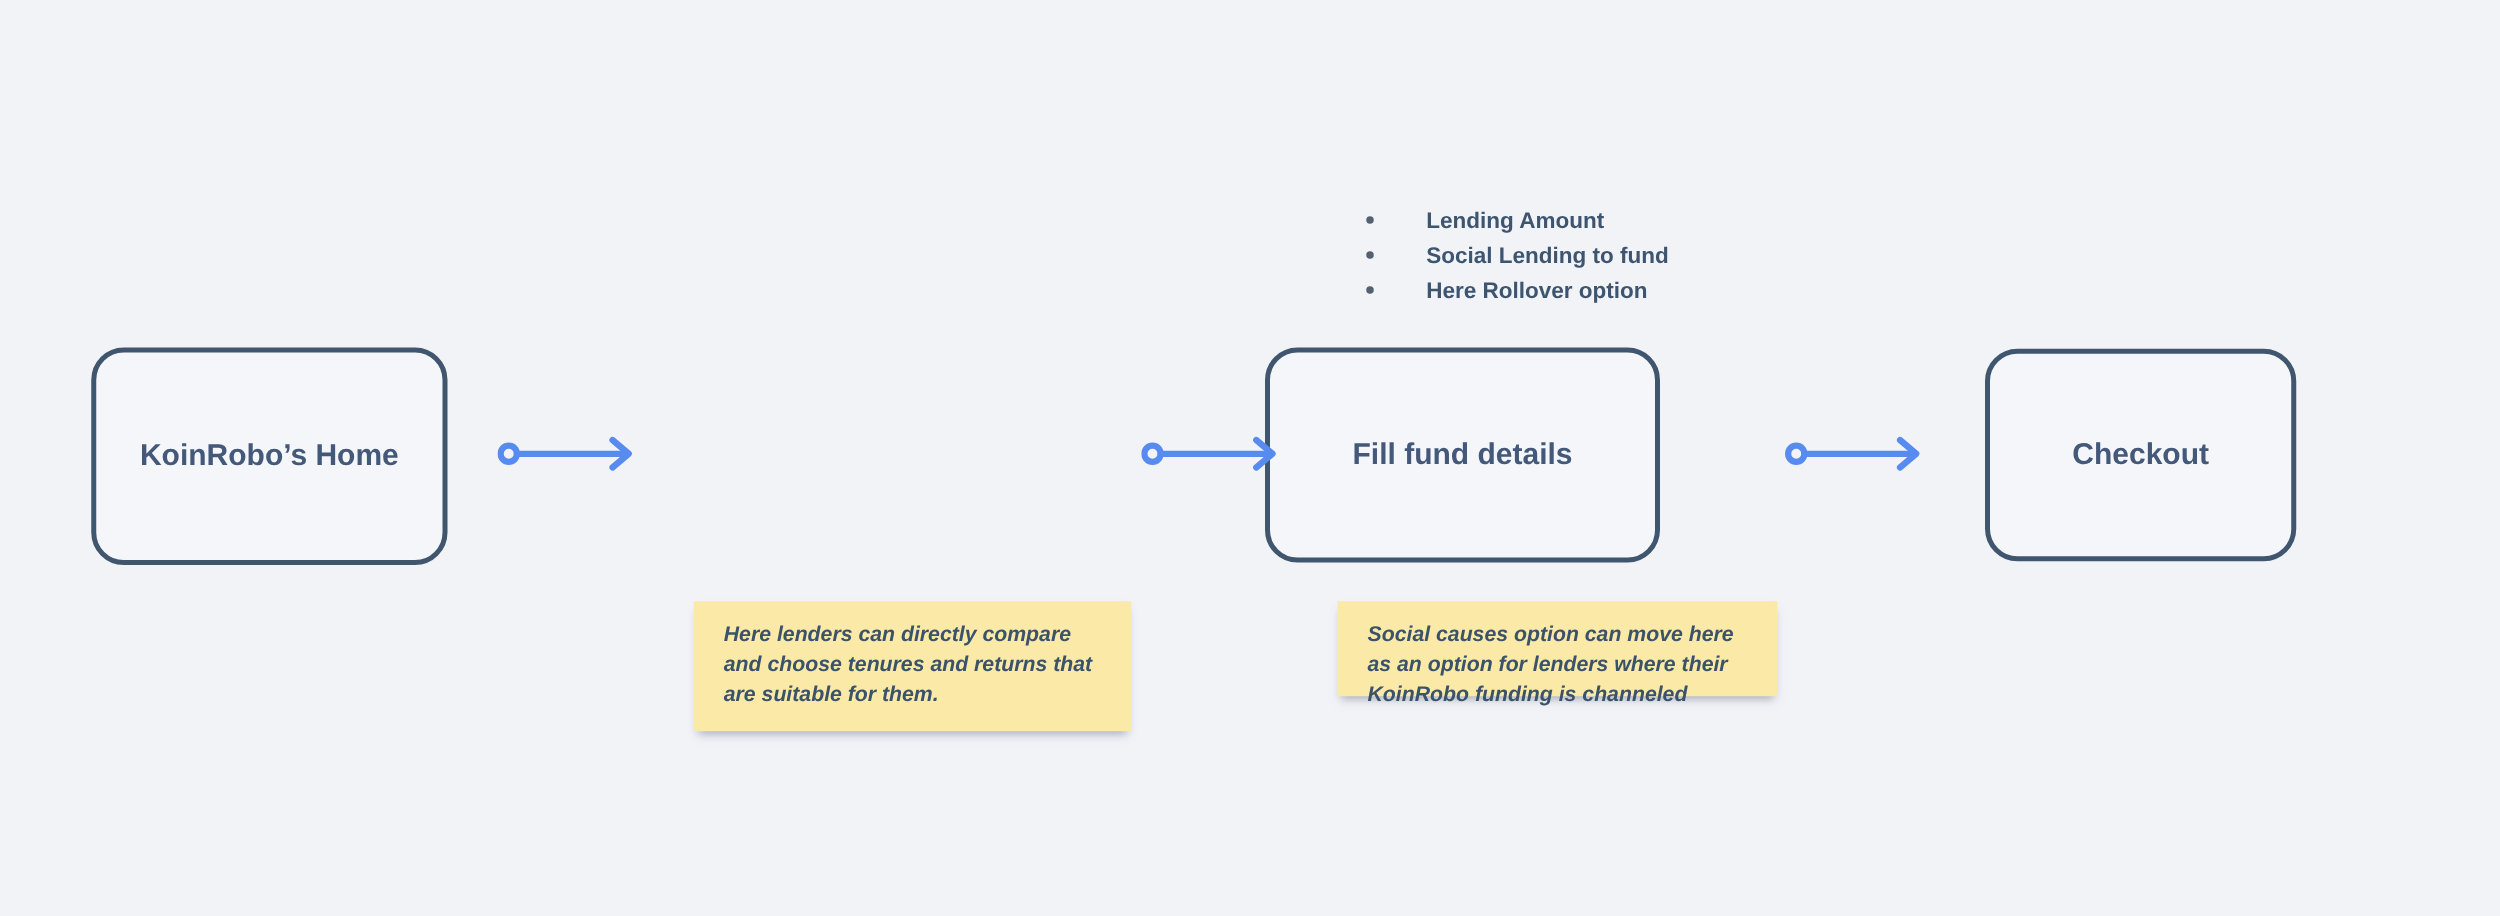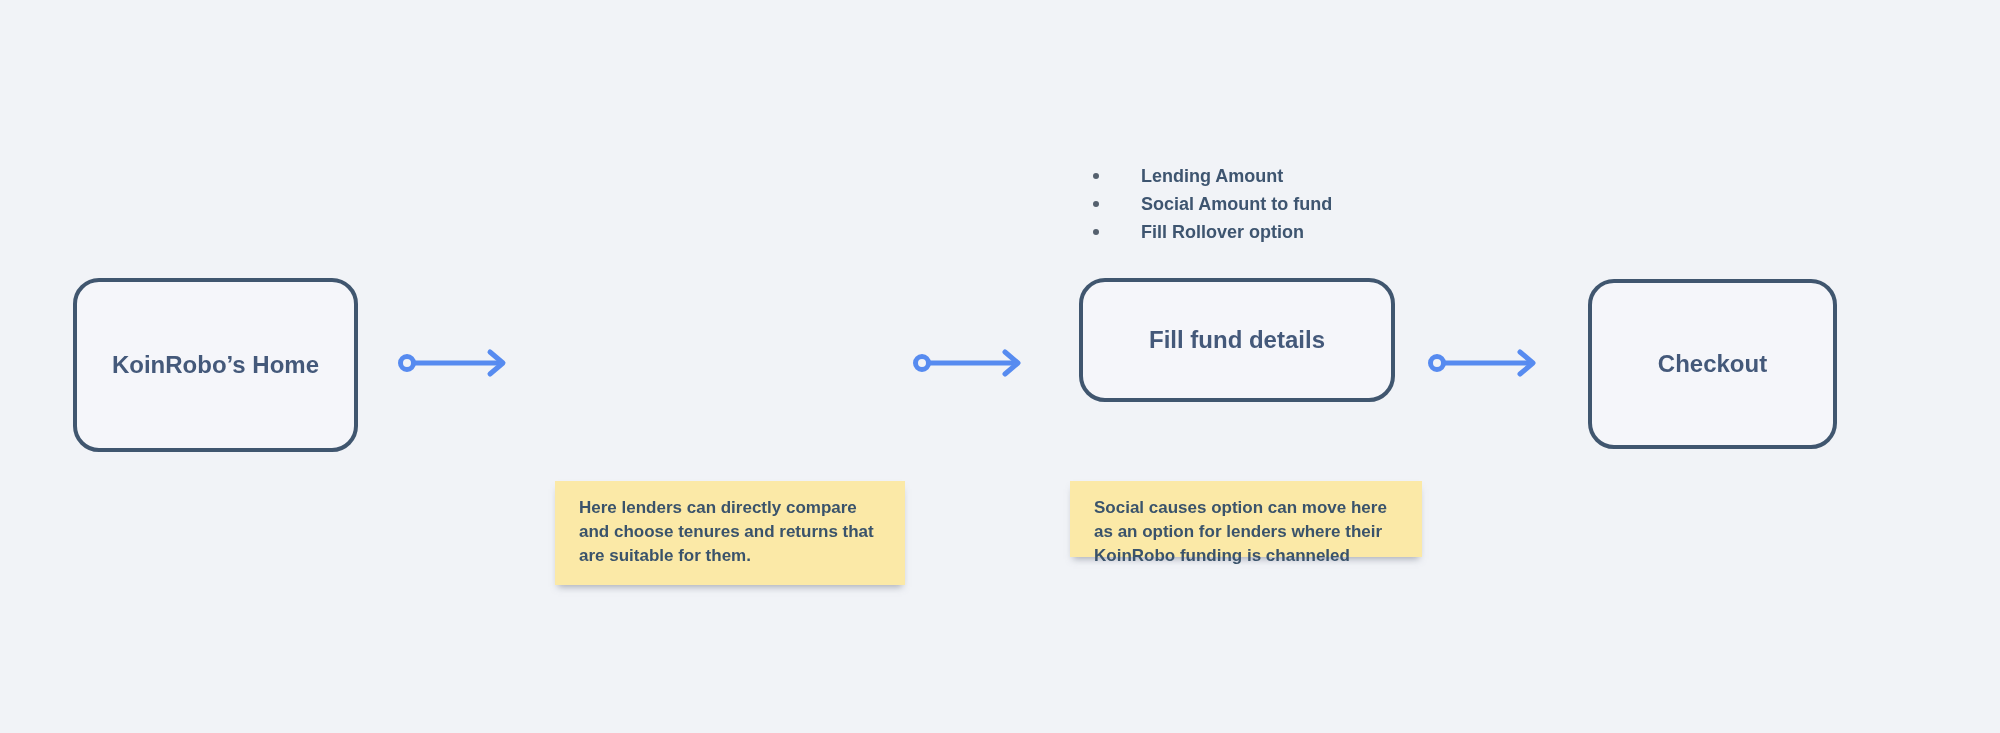"Social Amount to fund" span { text: Amount -> Lending }
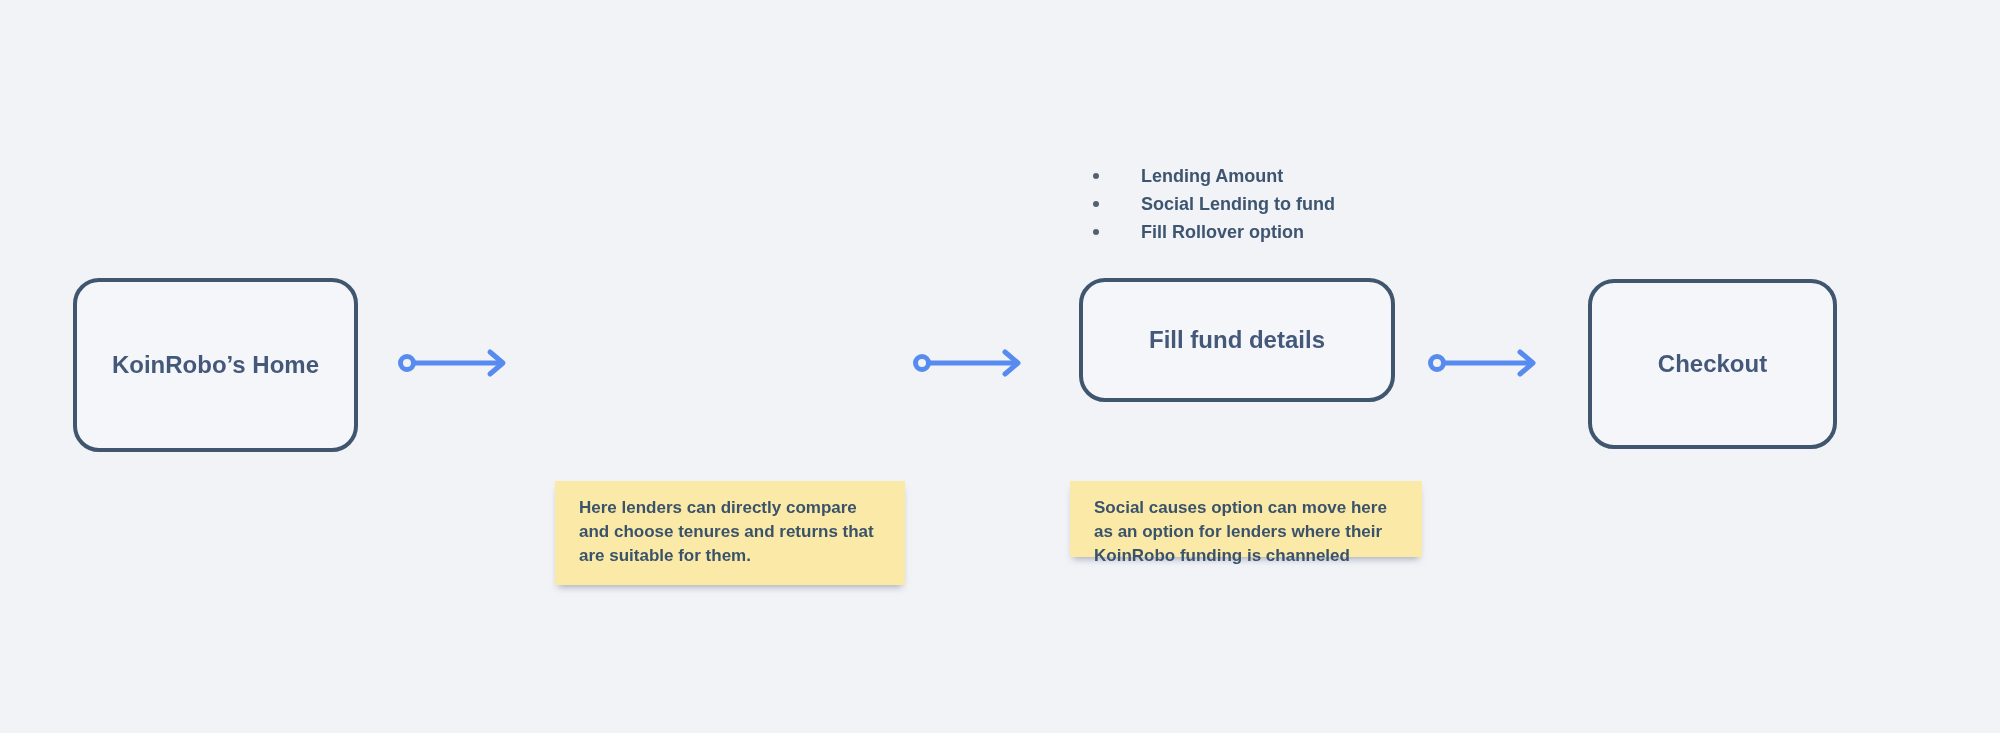"Fill Rollover option" span { text: Fill -> Here }
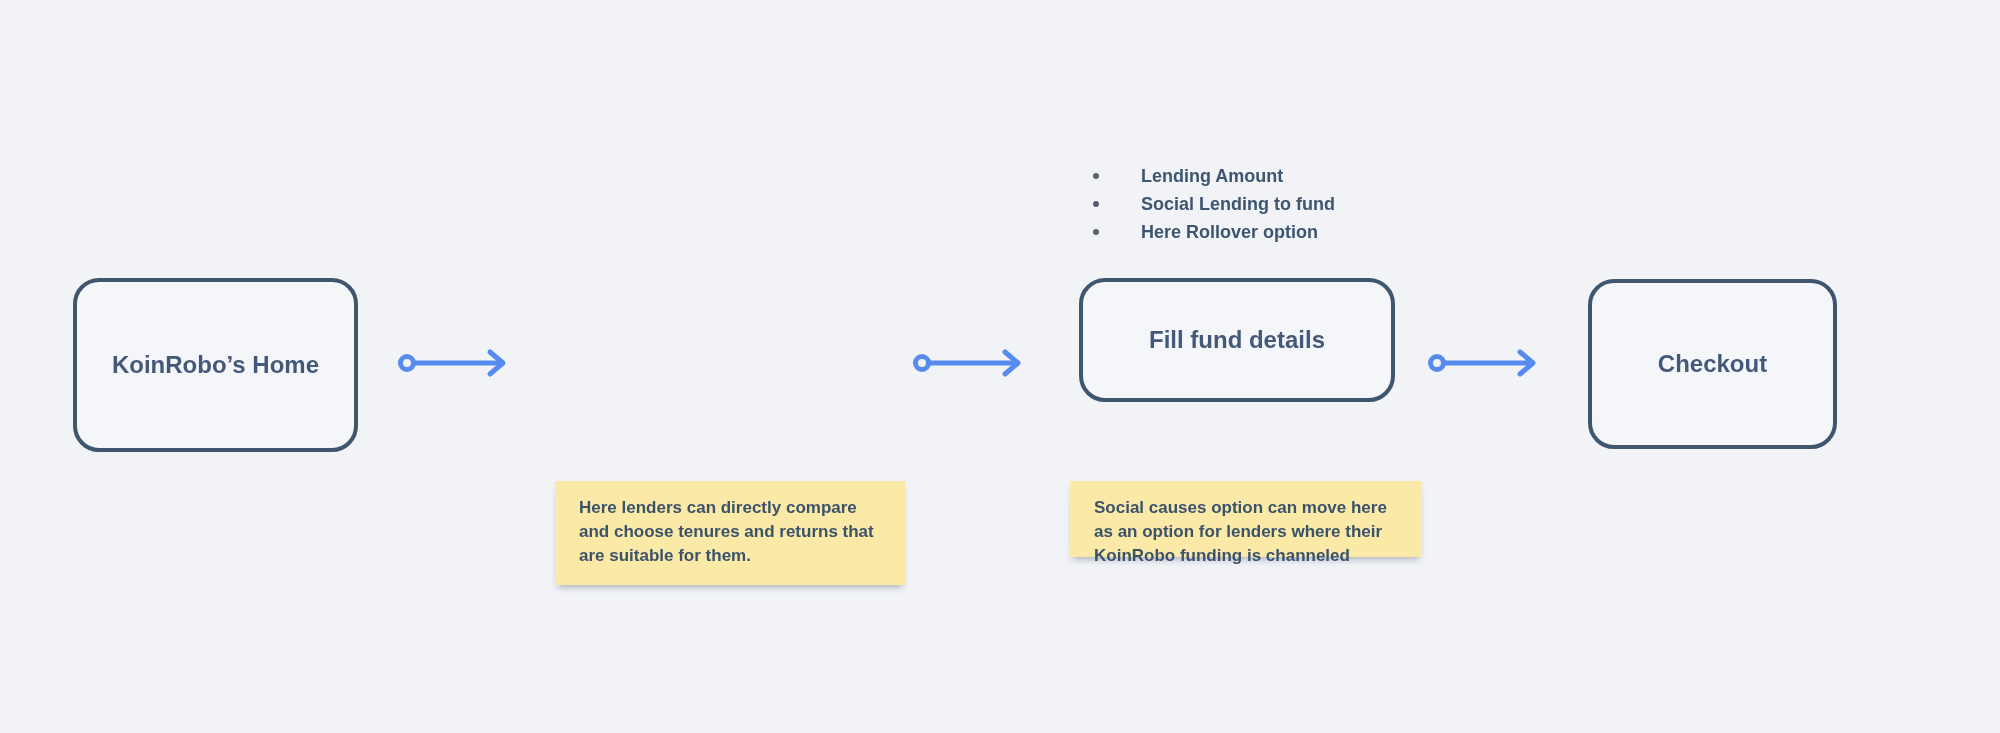"Fill fund details" .node3 { height: 124px -> 172px; left: 1079px -> 1012px }
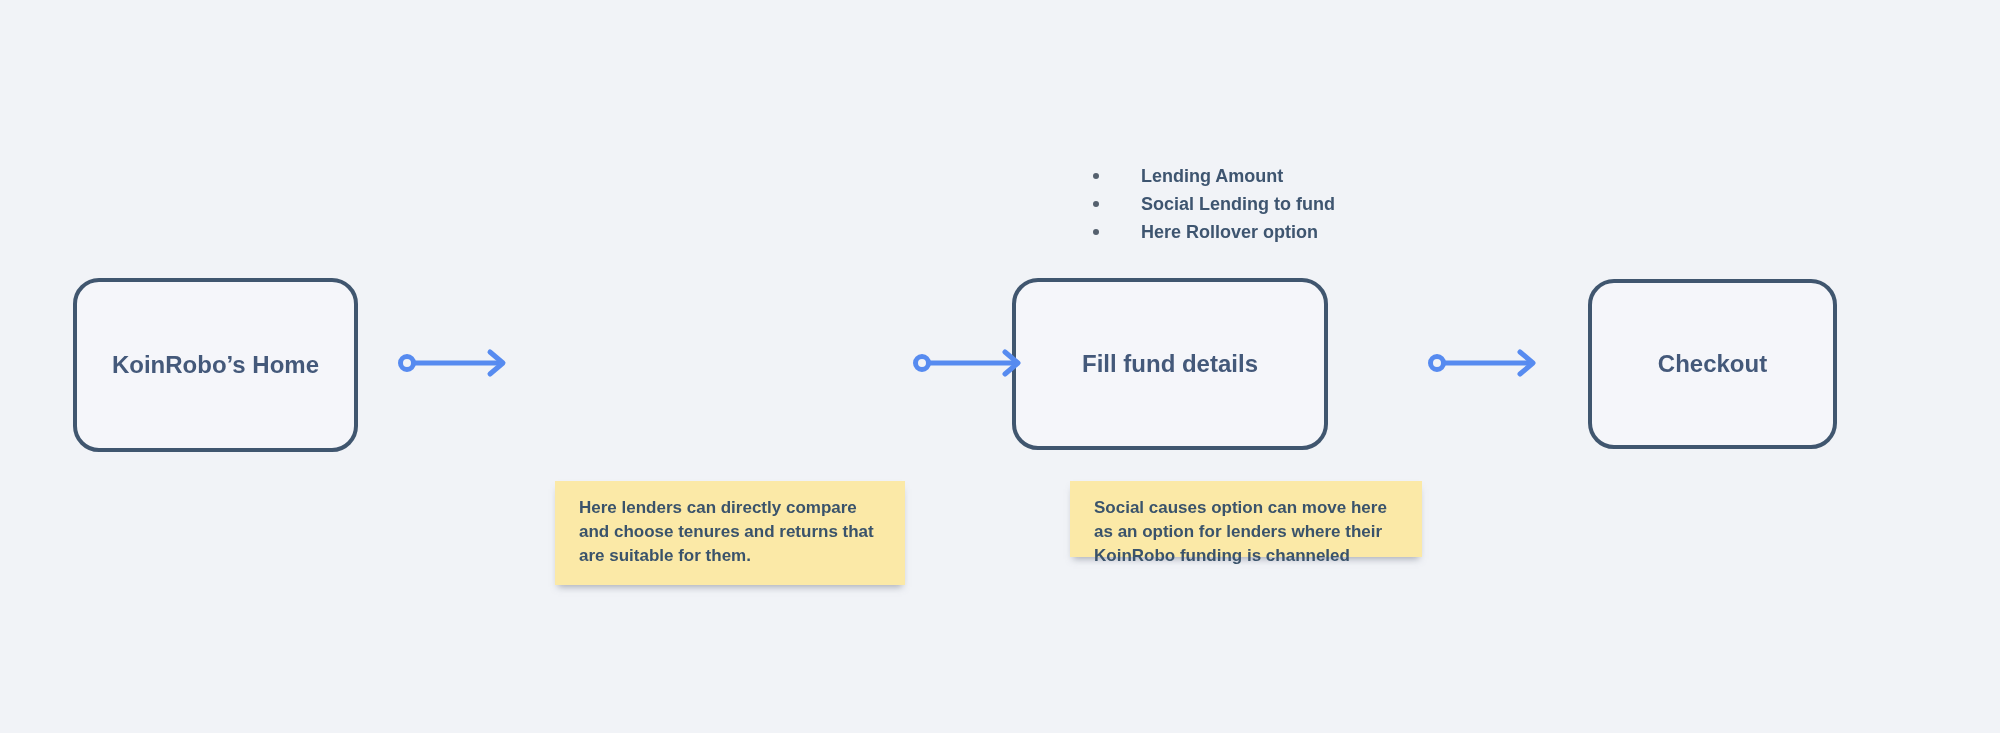"Here lenders can directly compare" .note { font-style: none -> italic }
